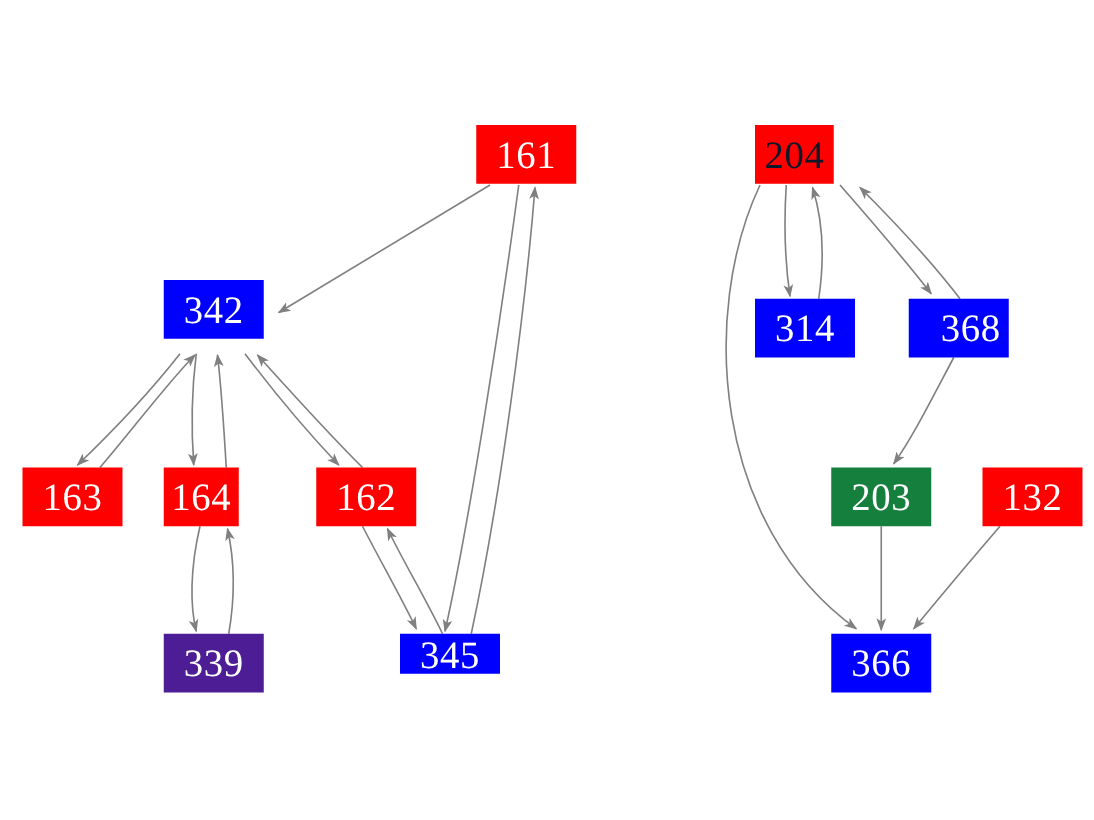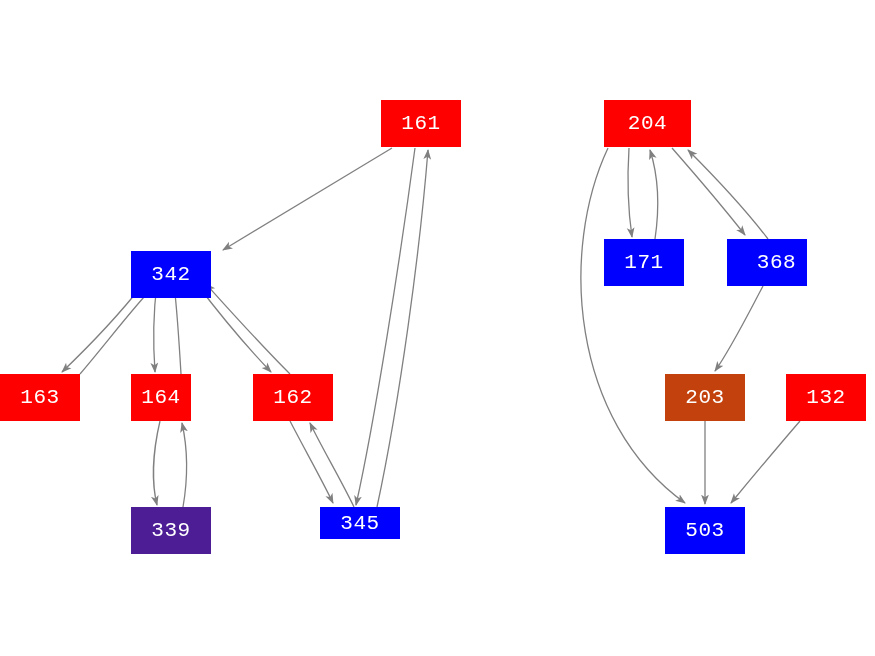"161" .node { font-family: Liberation Mono, monospace -> Liberation Serif, serif; font-size: 21px -> 31px }
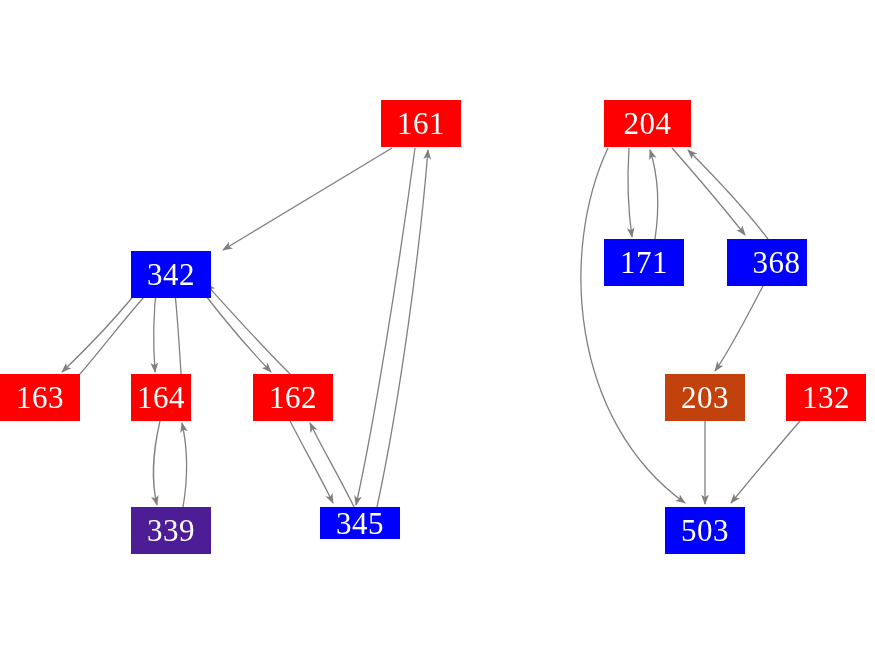"204" div.node { color: #ffffff -> #0f172a; width: 87px -> 63px }
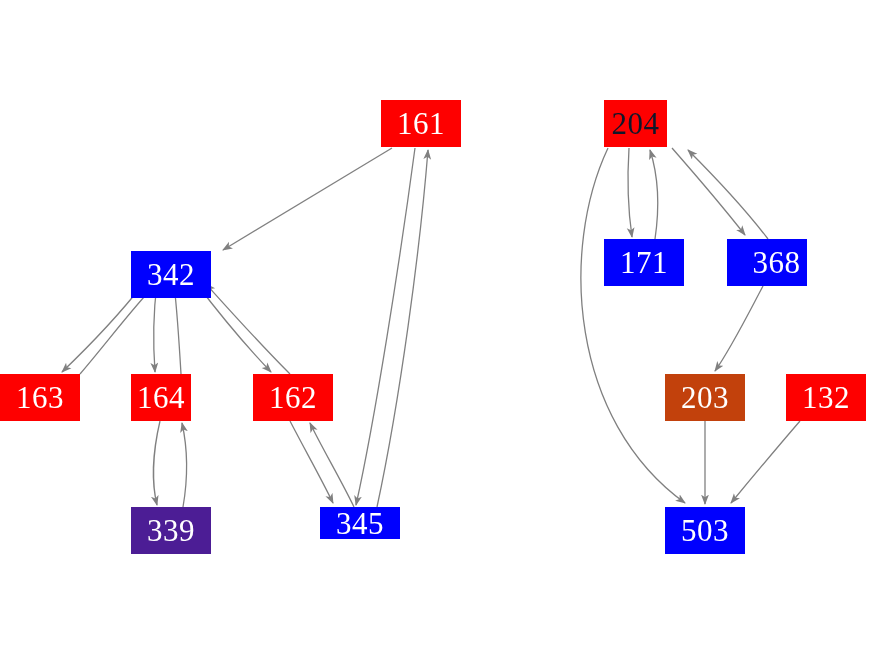"342" div.node { top: 251px -> 224px }
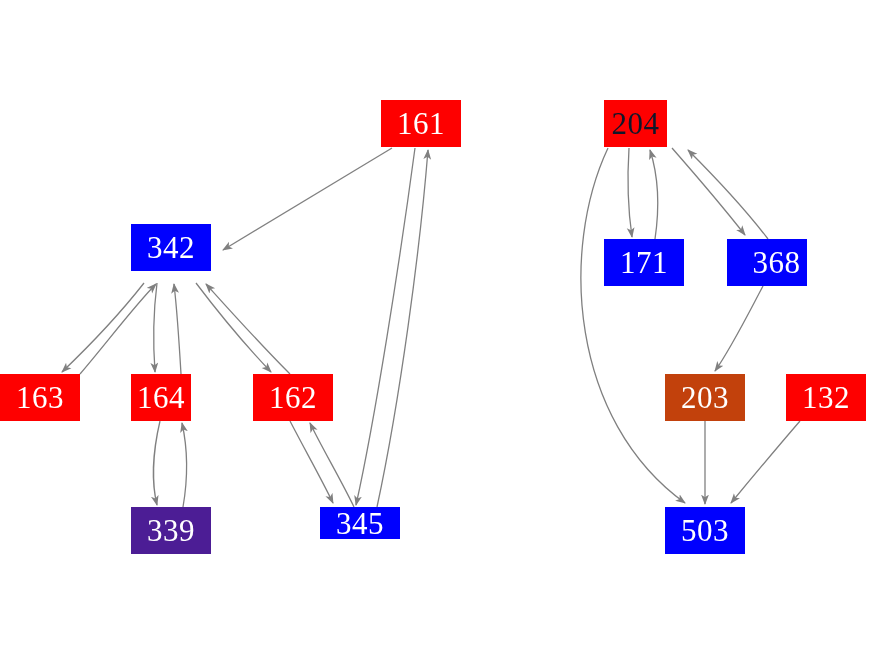"171" span.node-label { text: 171 -> 314 }
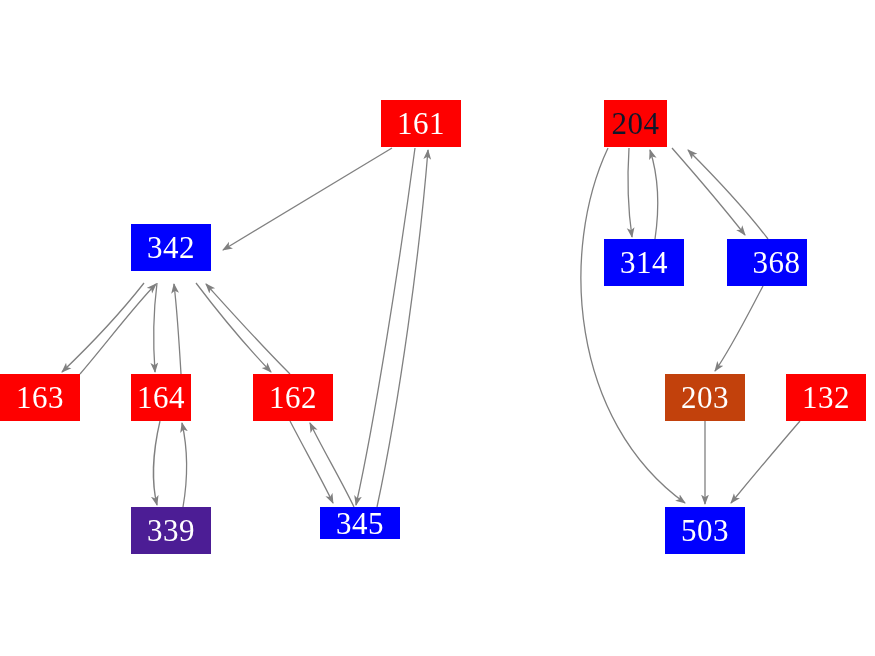"163" div.node { left: 0 -> 18px }
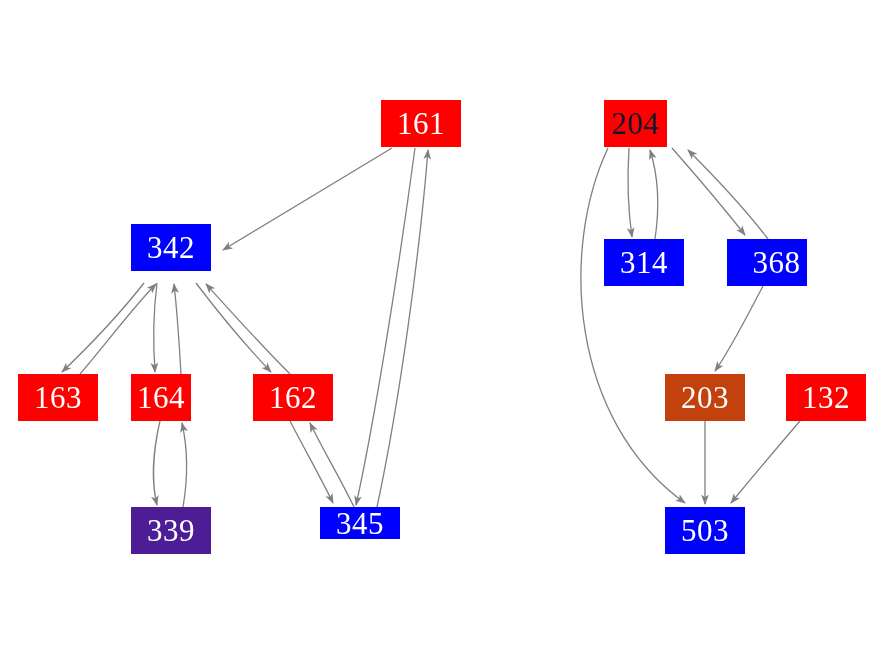"203" div.node { background: #c2410c -> #15803d }
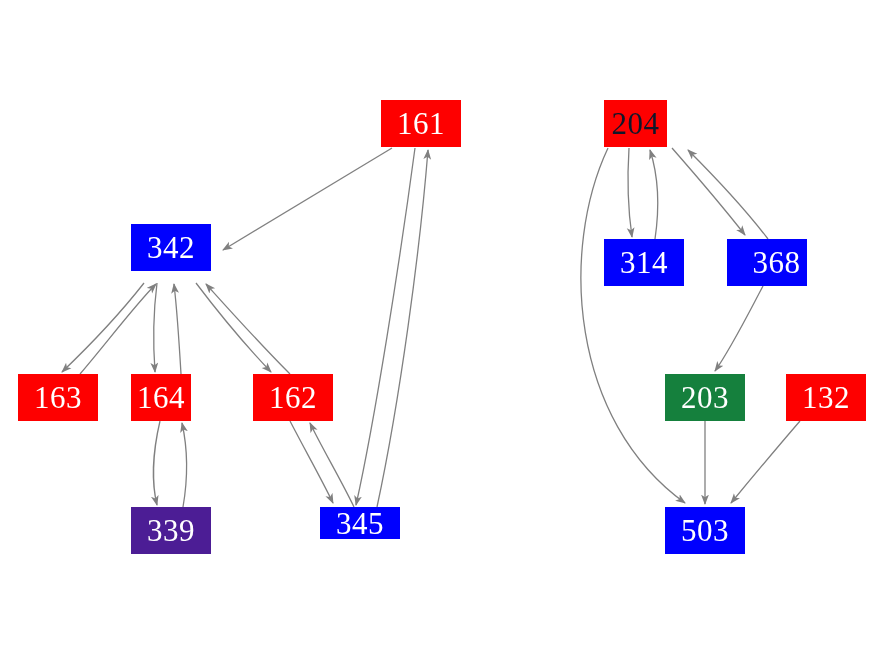"503" span.node-label { text: 503 -> 366 }
